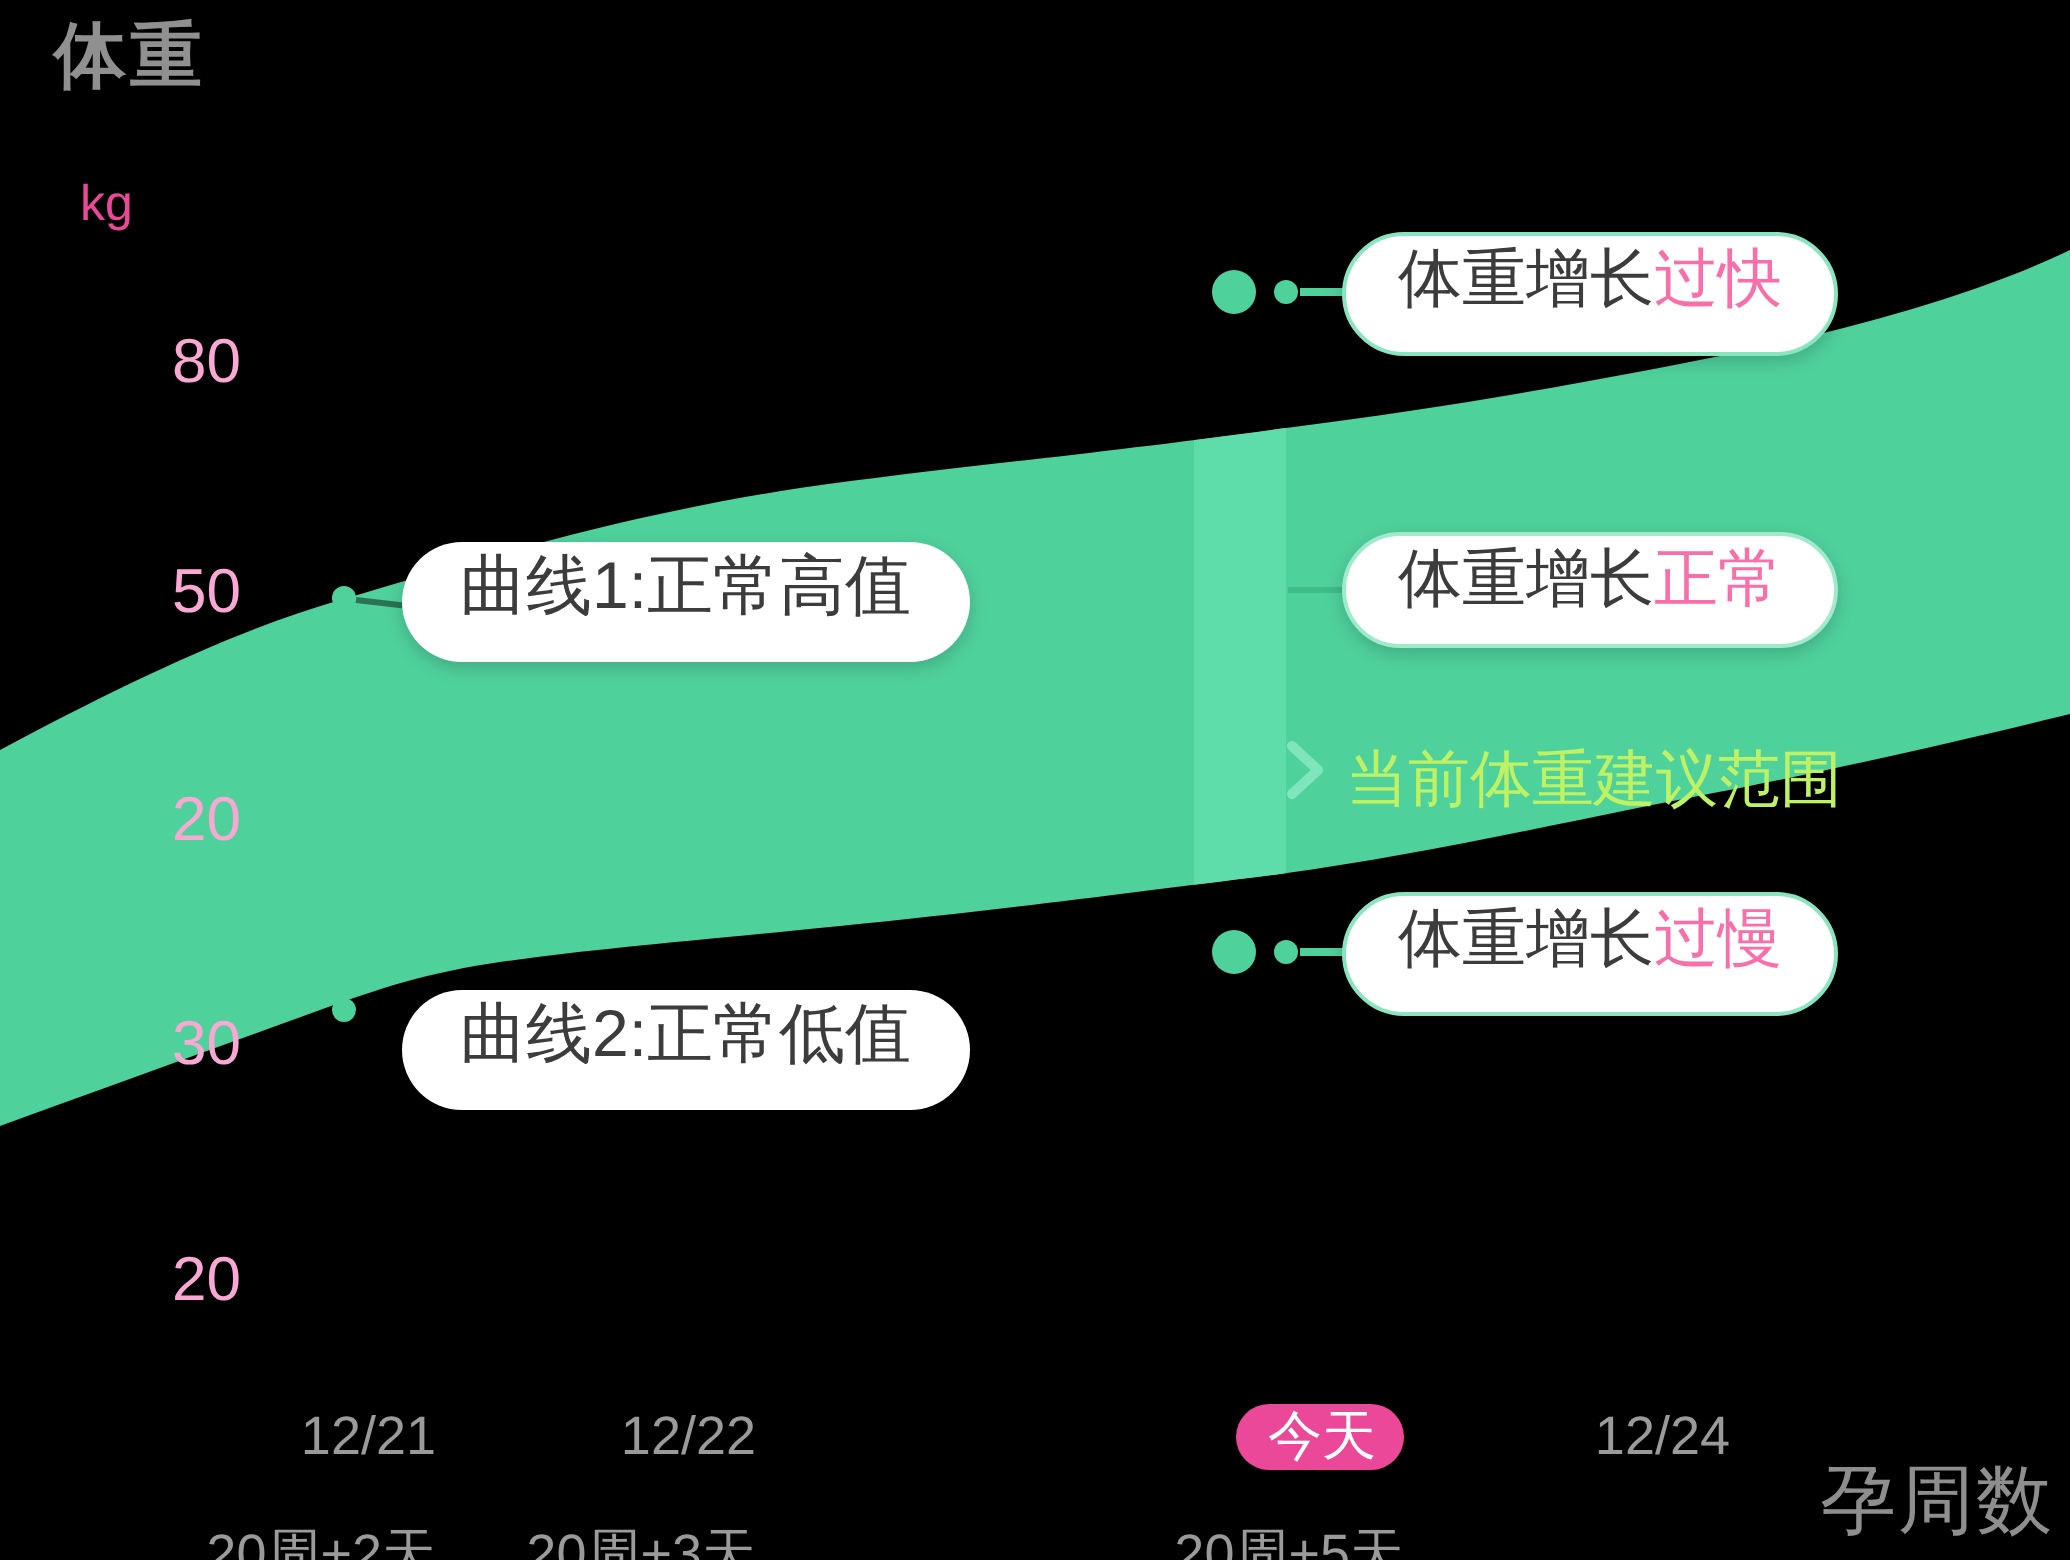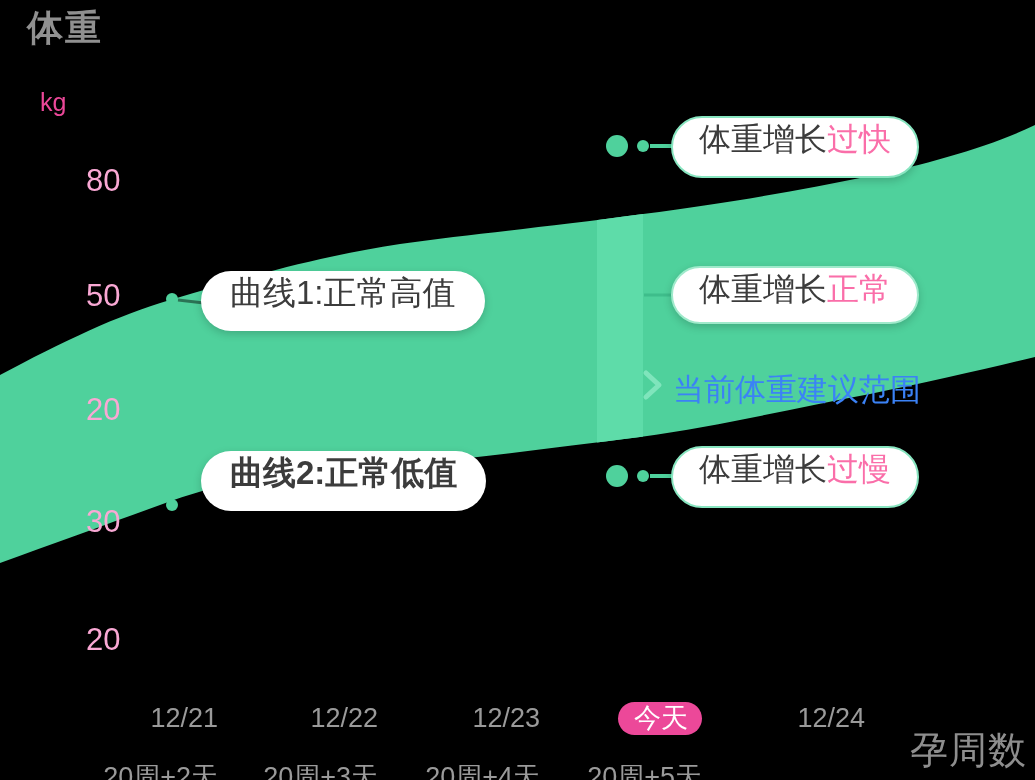"当前体重建议范围" .annotation { color: #3b82f6 -> #bef264 }
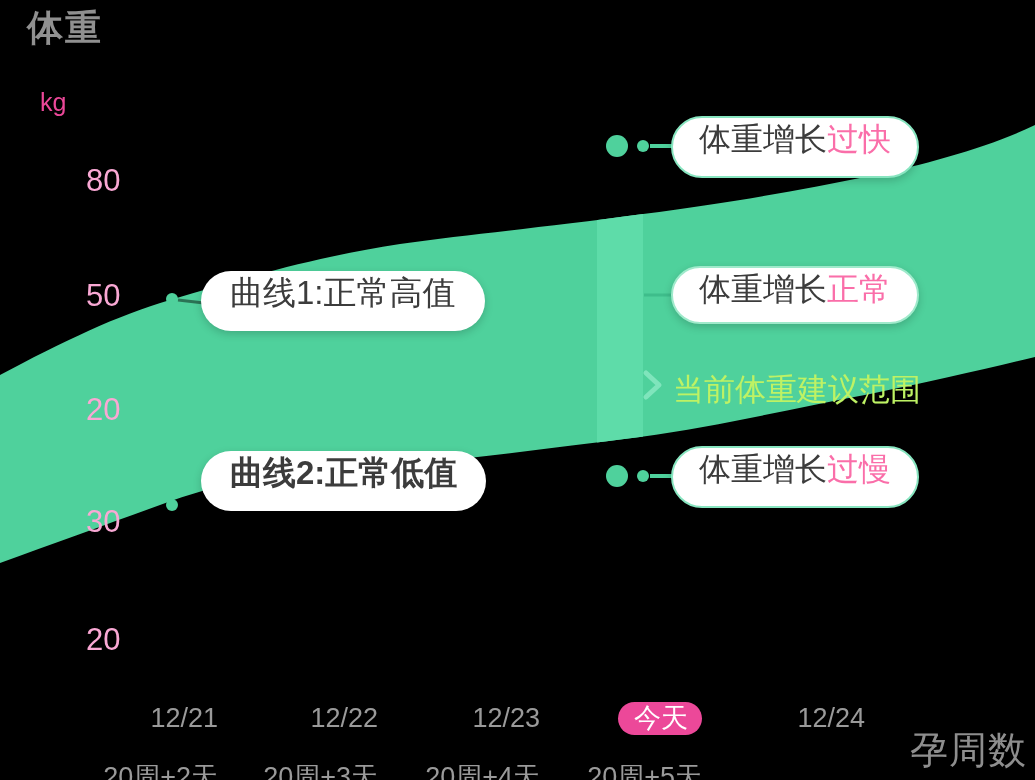"曲线2:正常低值" .cp2 { font-weight: bold -> none; top: 451px -> 495px }
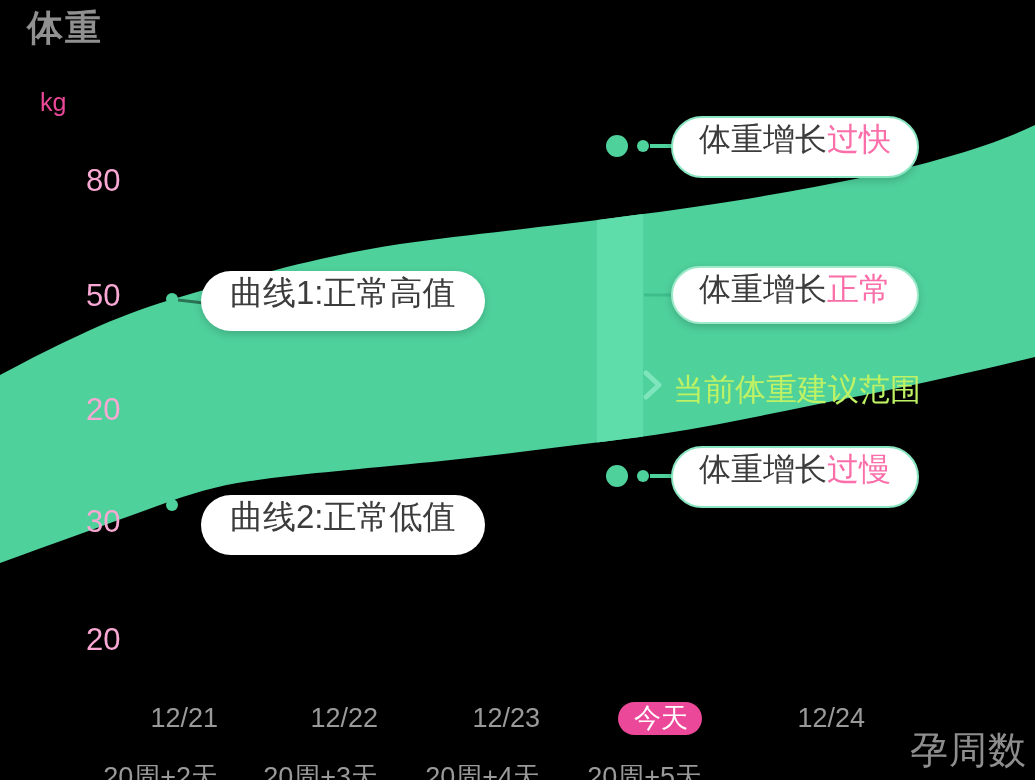"12/23" div.xcol { html: <div> <div>12/23</div> <div>20周+4天</div> </div> -> none }
